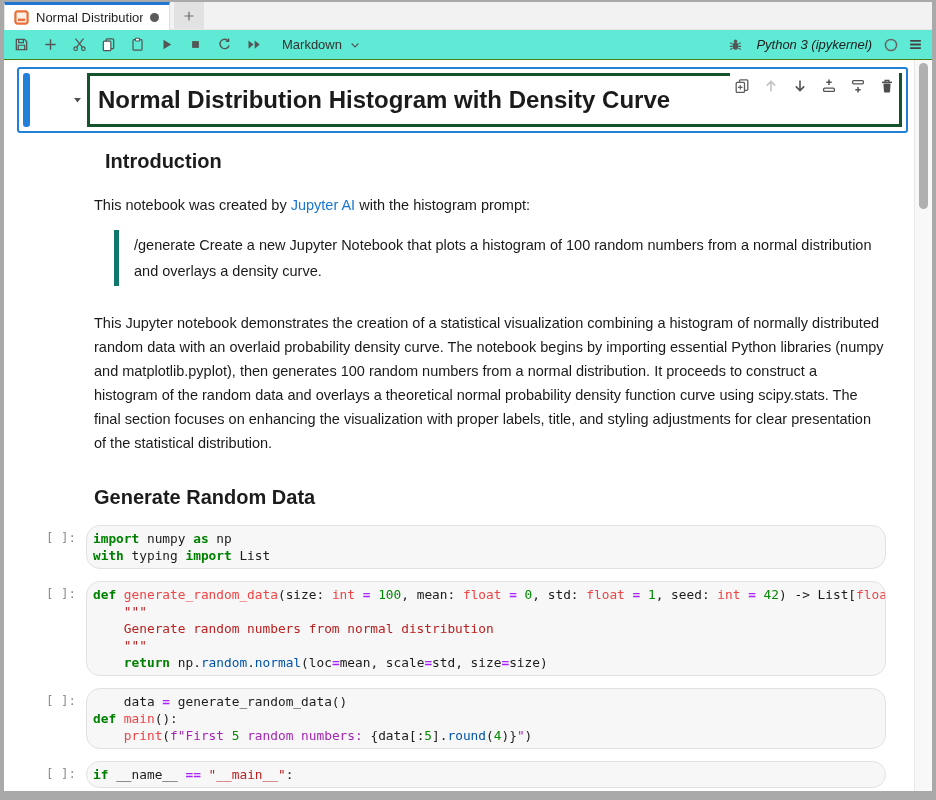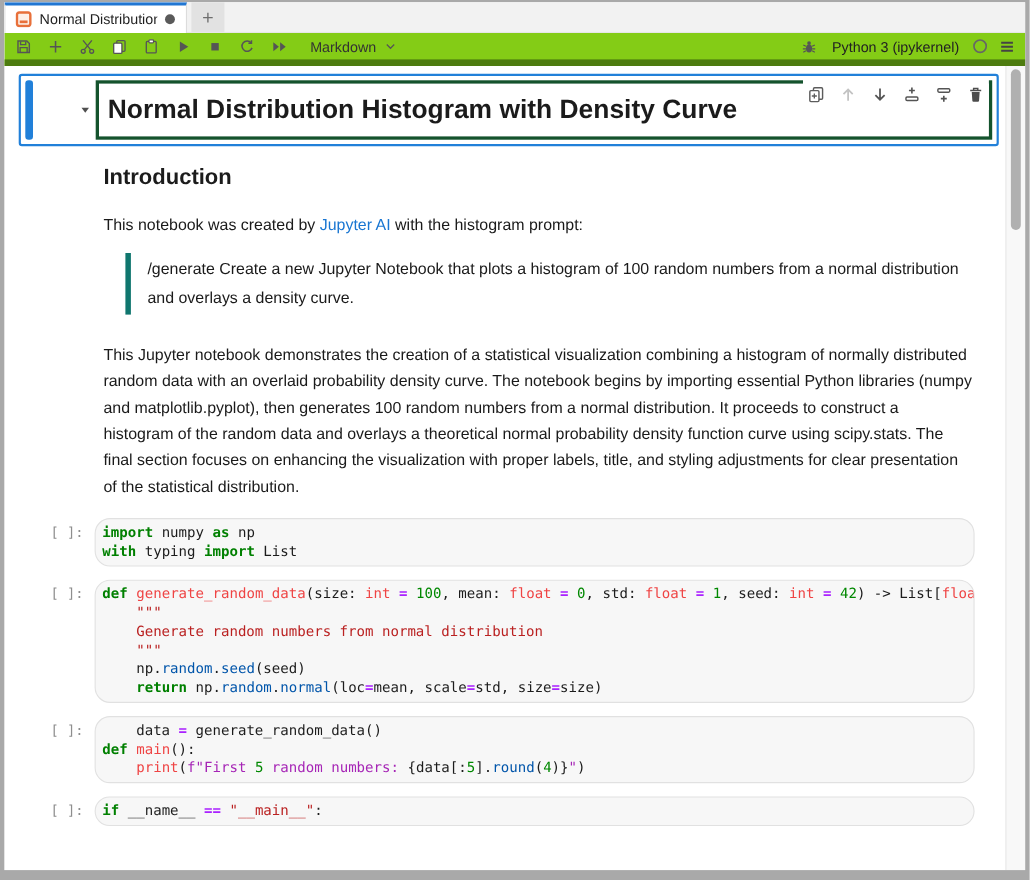"Markdown" .toolbar { background: #84cc16 -> #5eead4; border-bottom: 6px solid #4d7c0f -> 1px solid #4d7c0f }
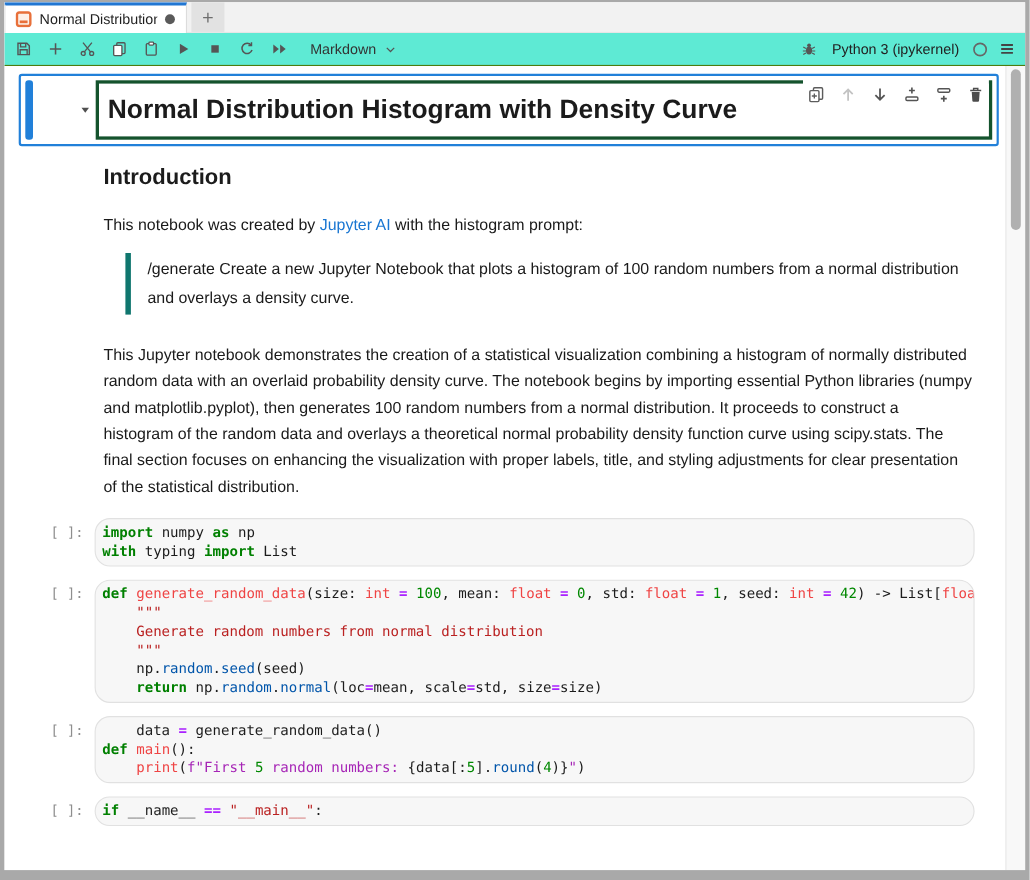"Python 3 (ipykernel)" .tb-right { font-style: none -> italic }
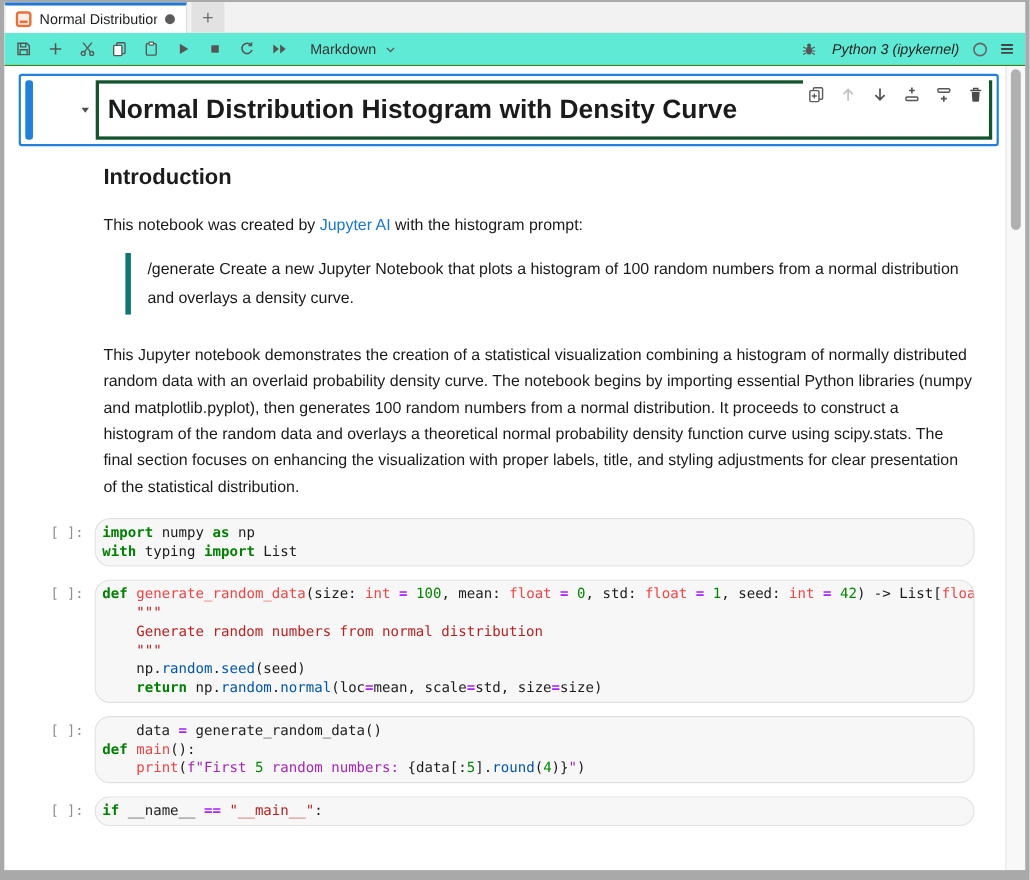"Introduction" .h2-intro { margin-left: none -> 11px }
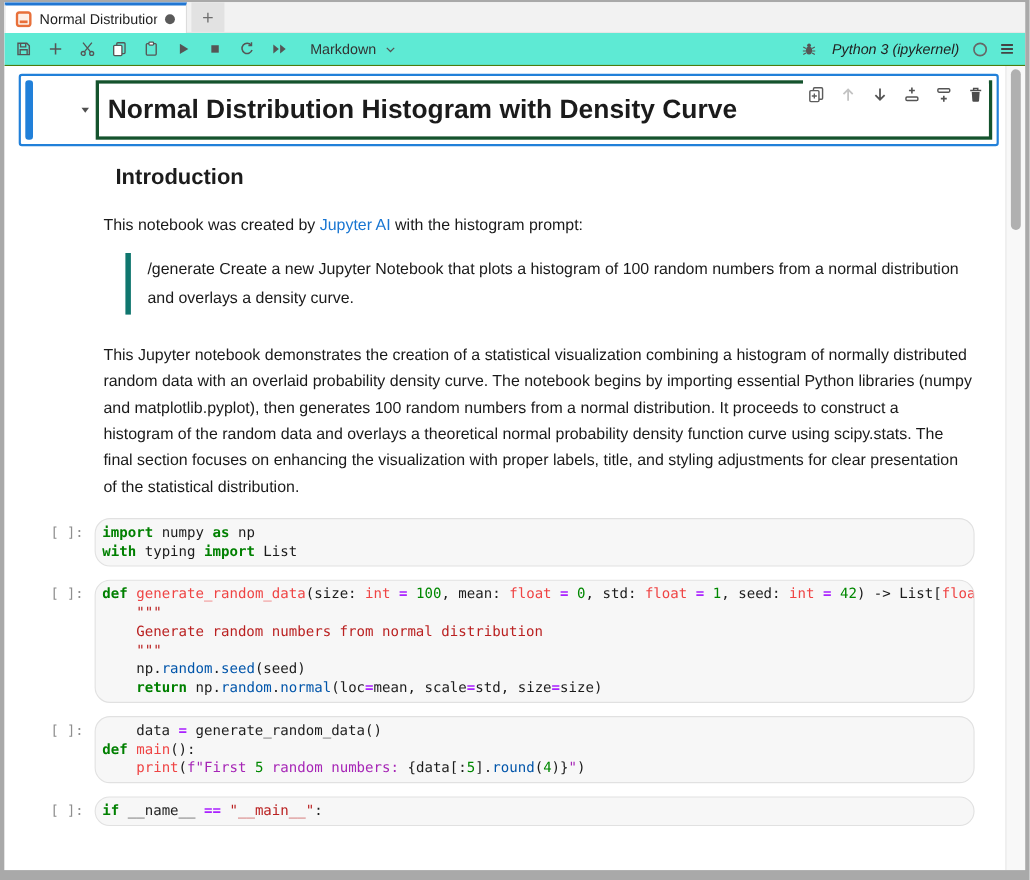"Generate Random Data" h2.md-h2 { html: none -> <h2>Generate Random Data</h2> }
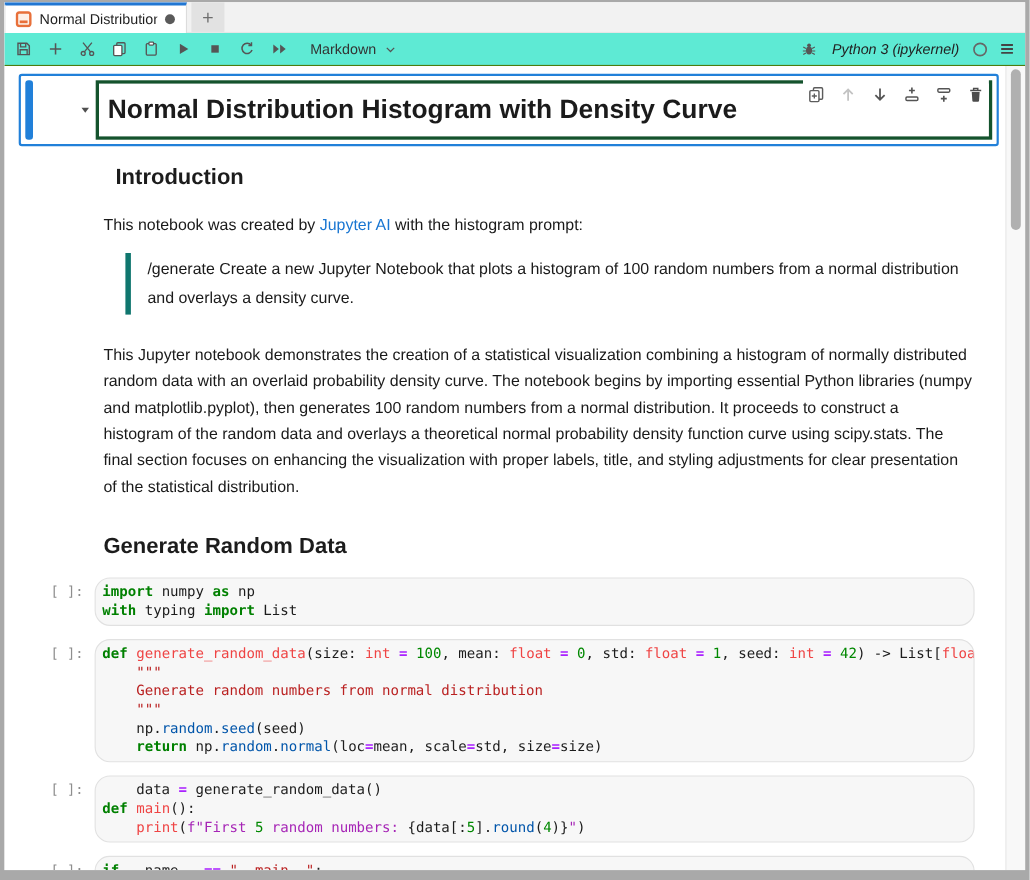"np.random.seed(seed)" div.code-line { html: <div><span> np.</span><span>random</span><span>.</span><span>seed</span><span>(seed)</span></div> -> none }
